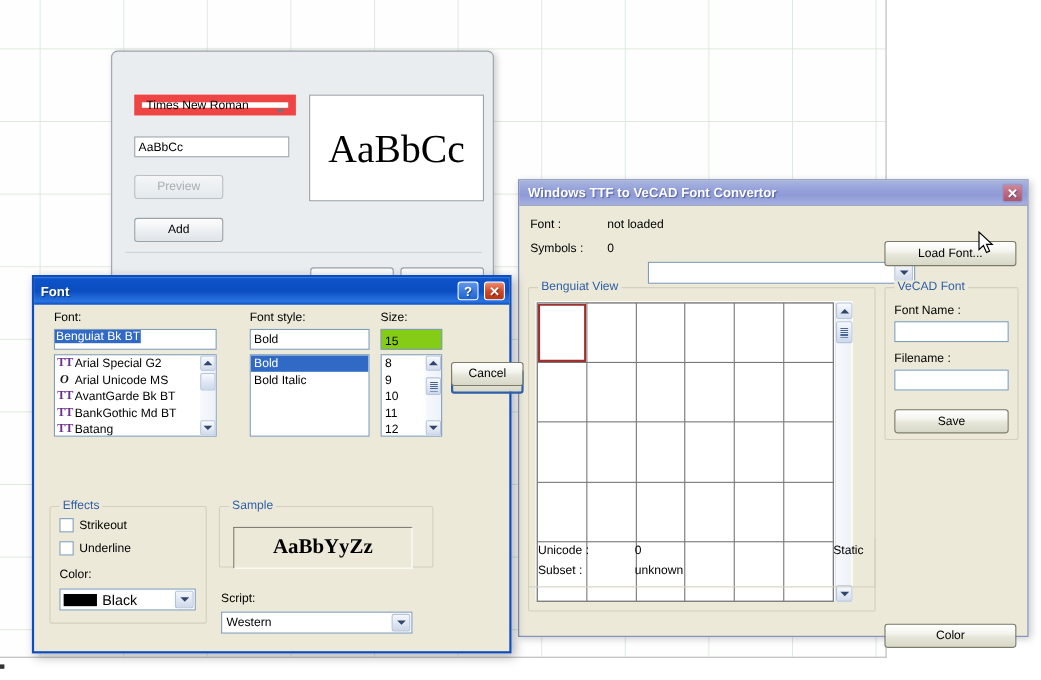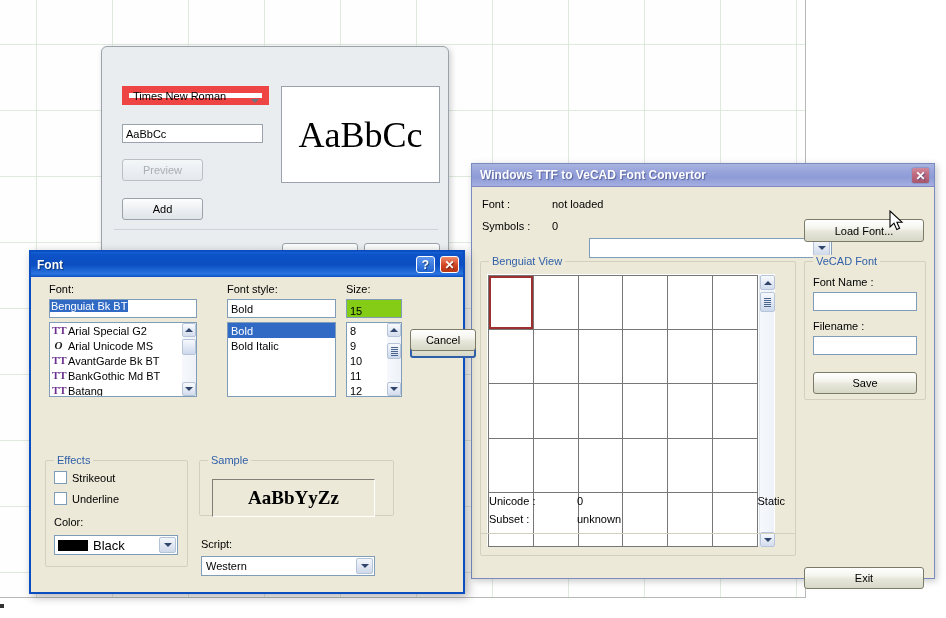"Exit" span { text: Exit -> Color }
